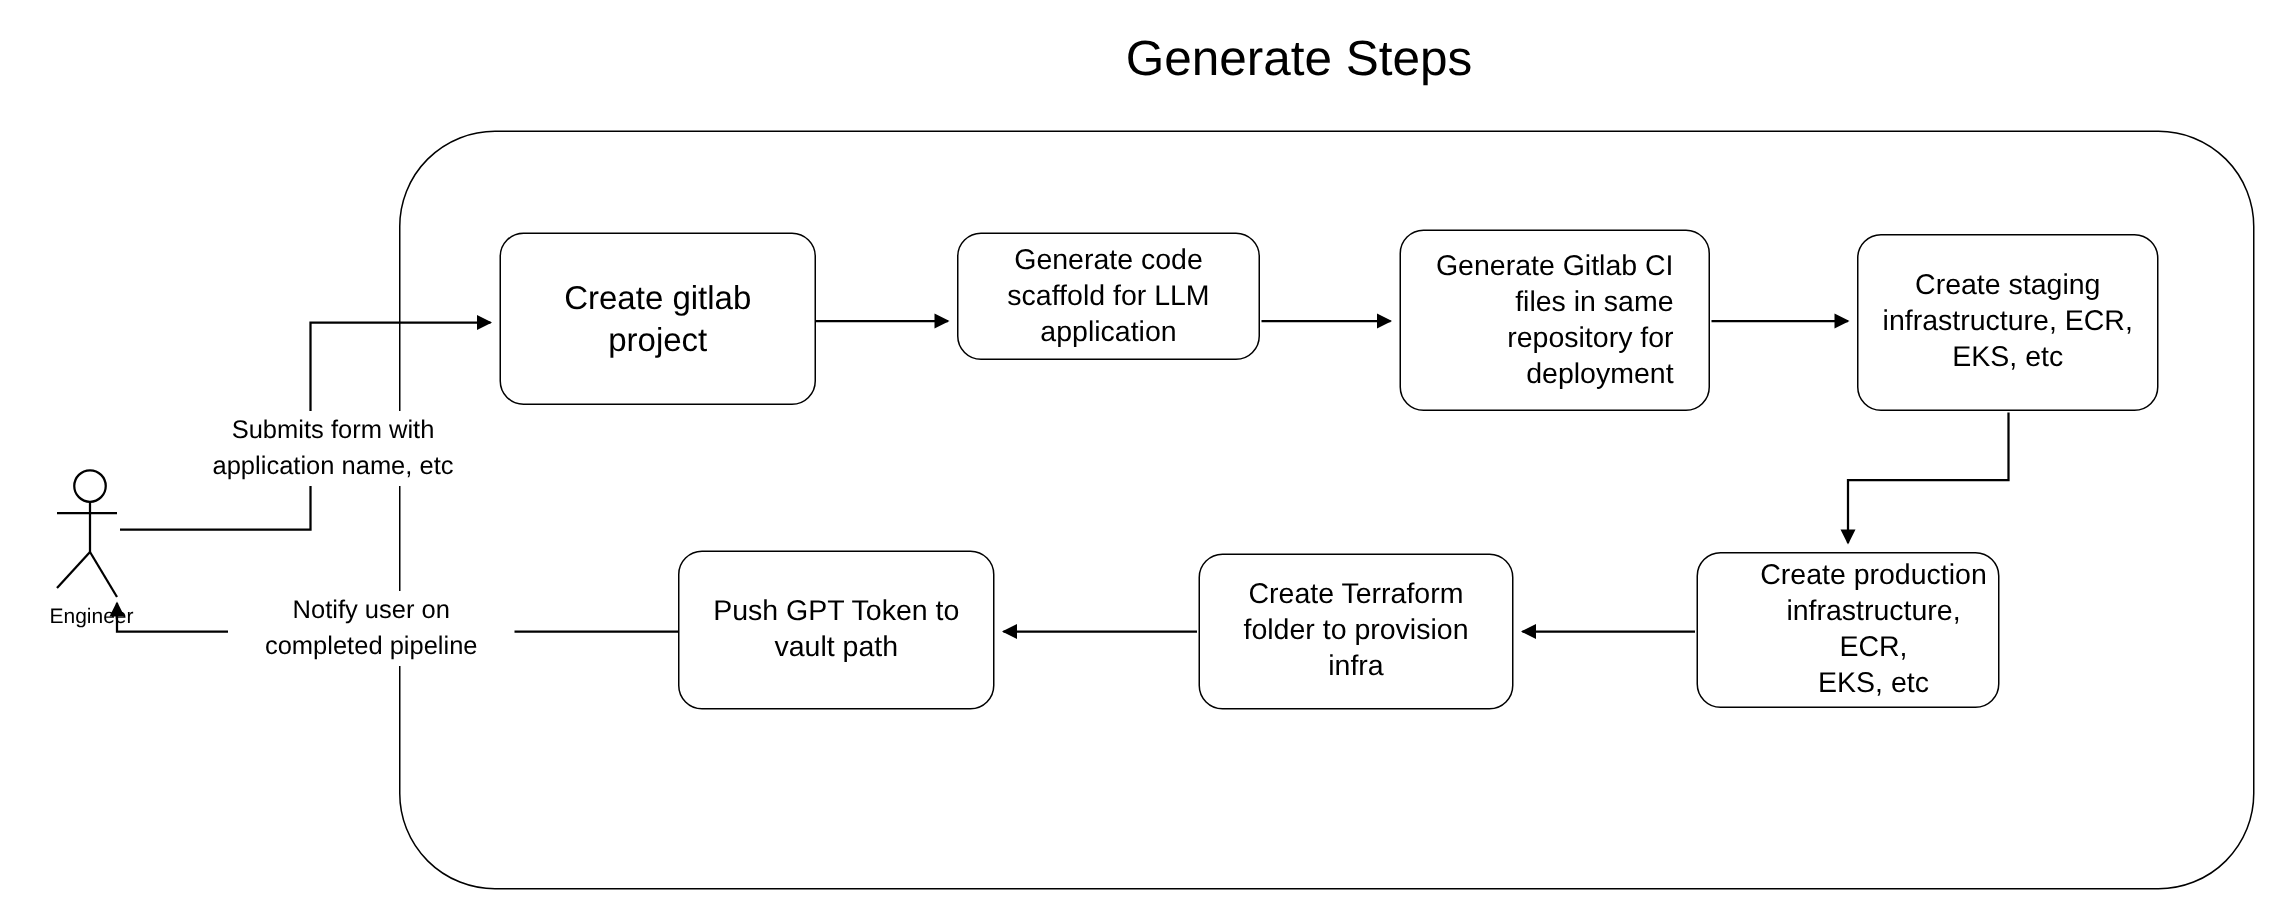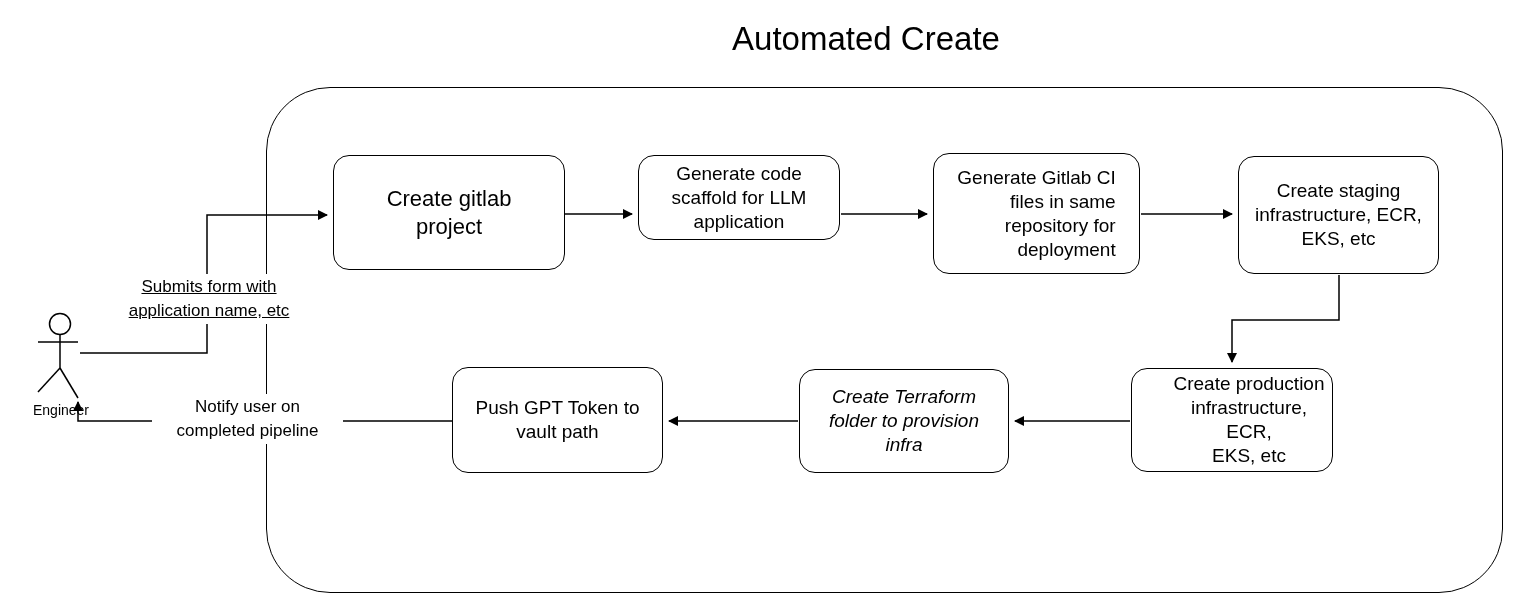"Automated Create" div.diagram-title { text: Automated Create -> Generate Steps }
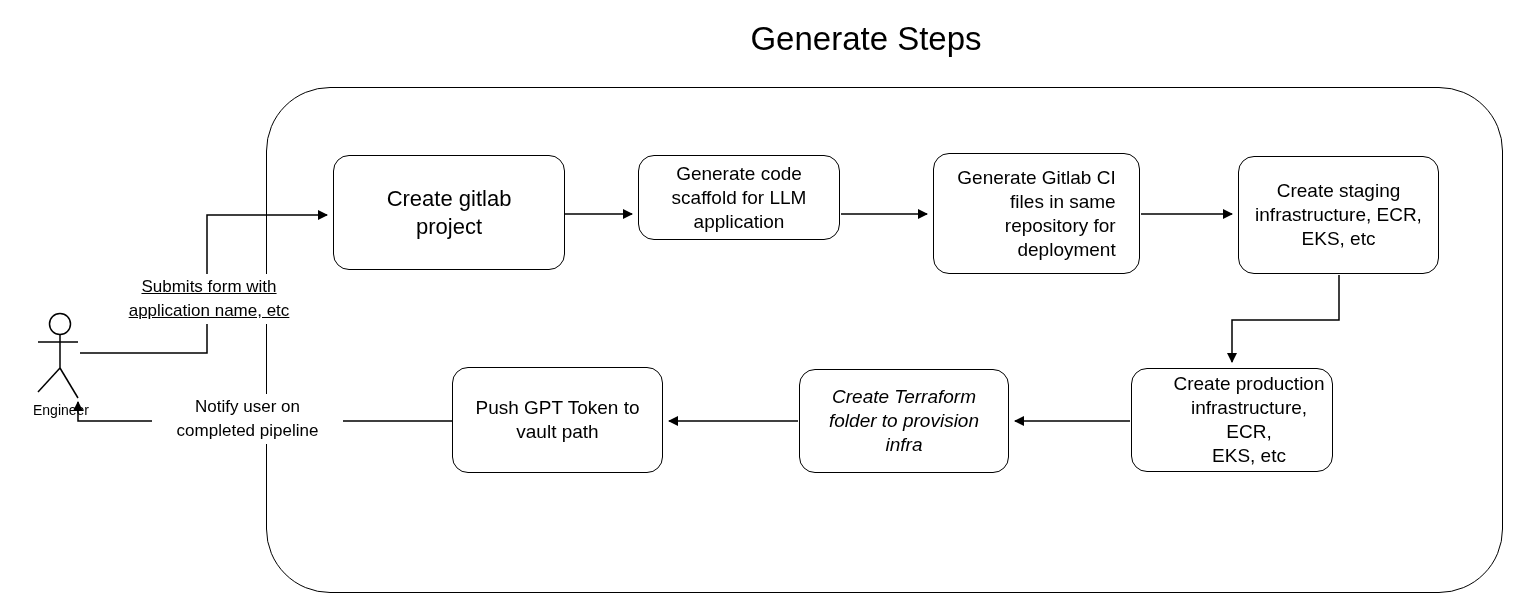"Create gitlab" .node.n1 { width: 232px -> 211px }
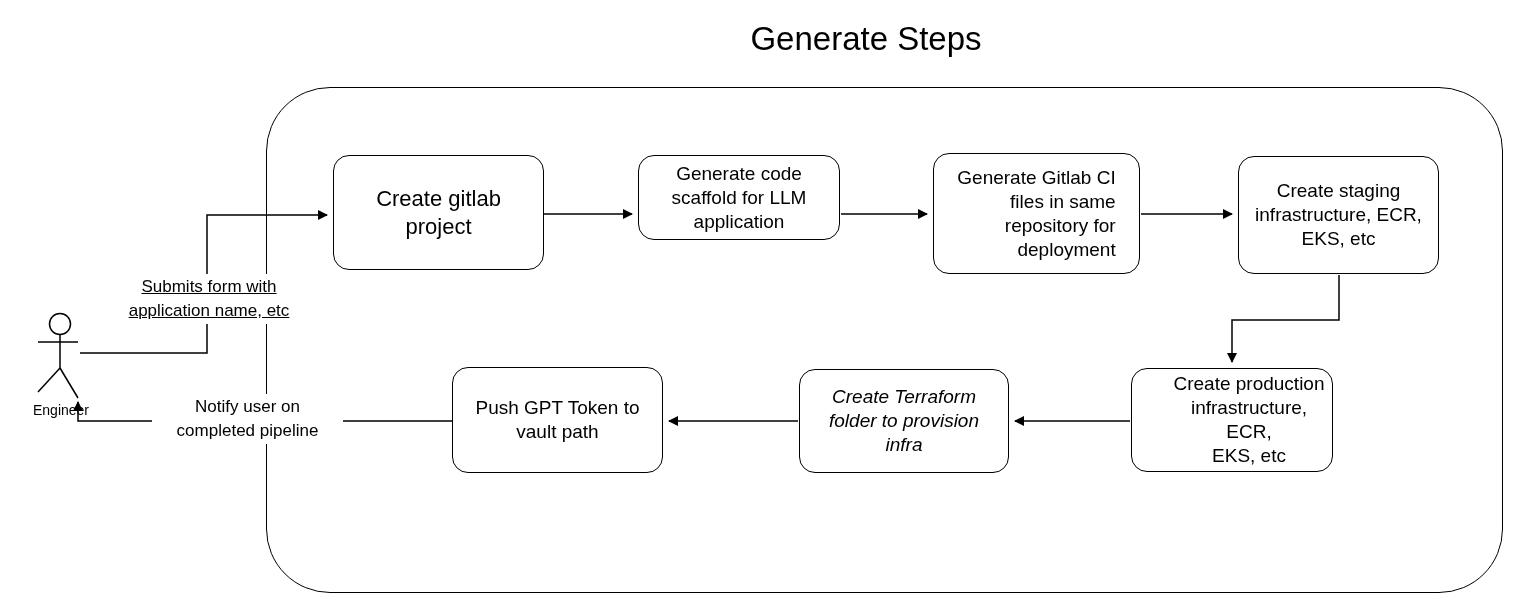"Submits form with" .edge-label.submit { left: 112px -> 125px; text-decoration: underline -> none }
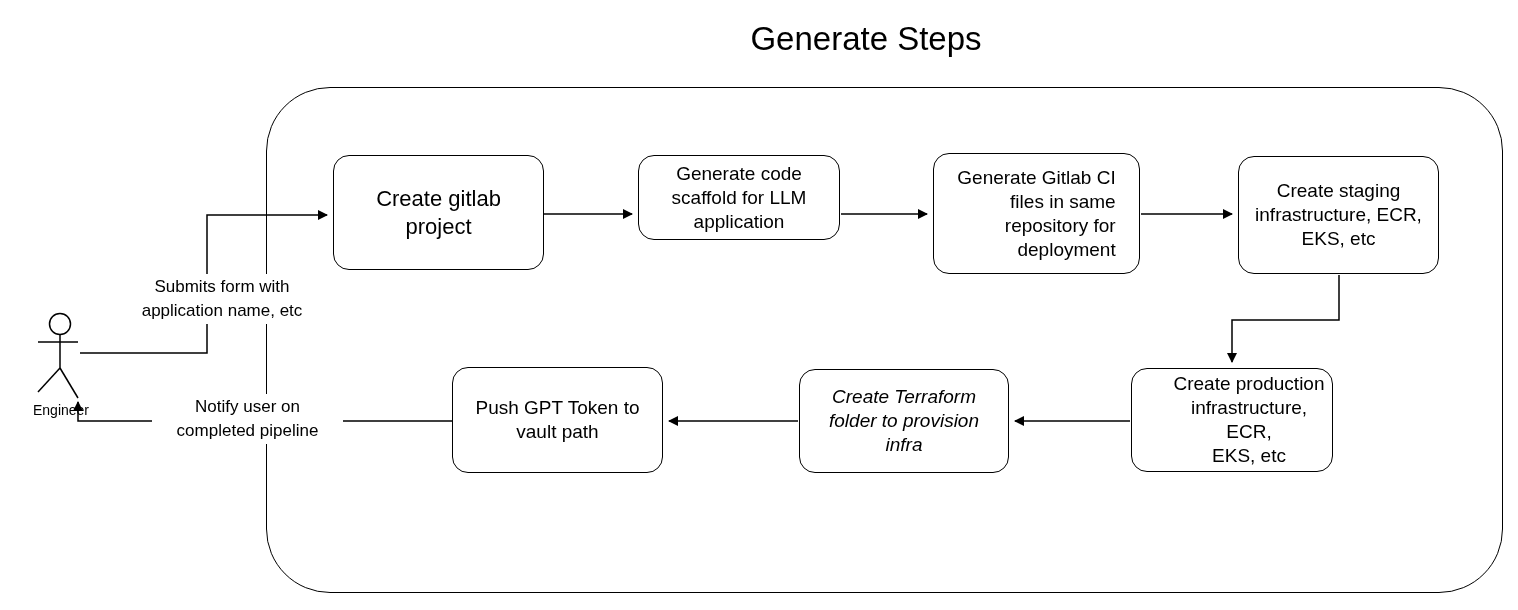"Create Terraform" .node.n6 { font-style: italic -> none }
